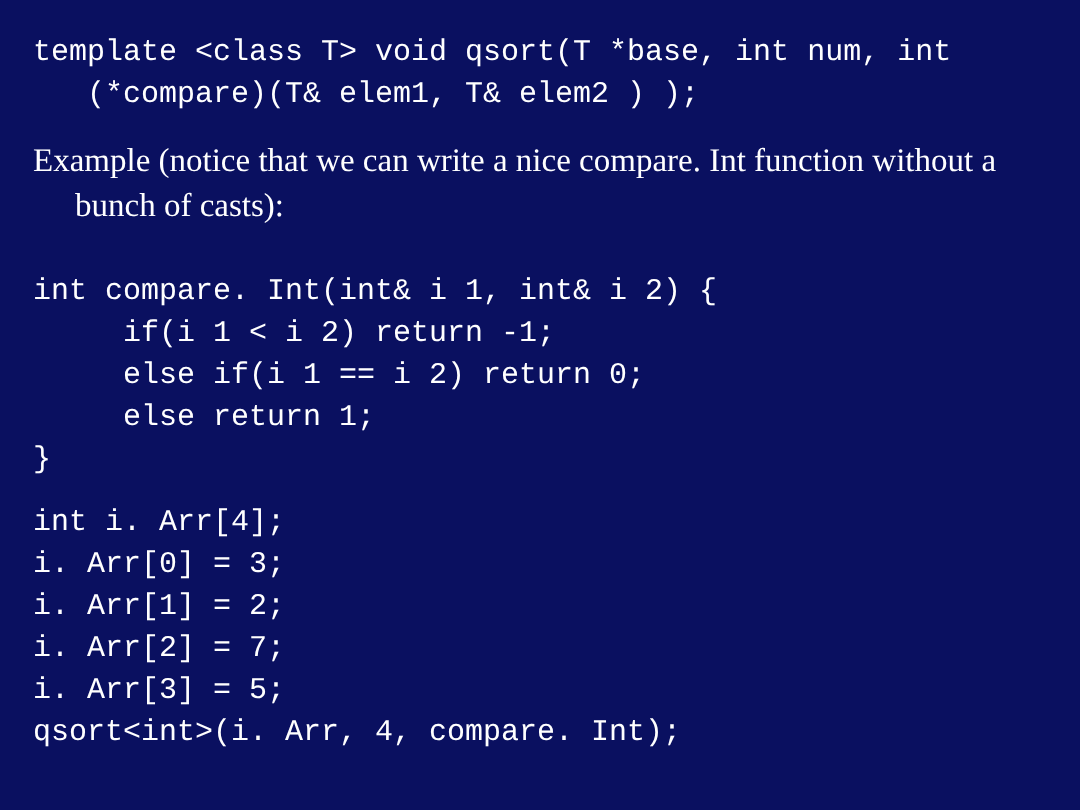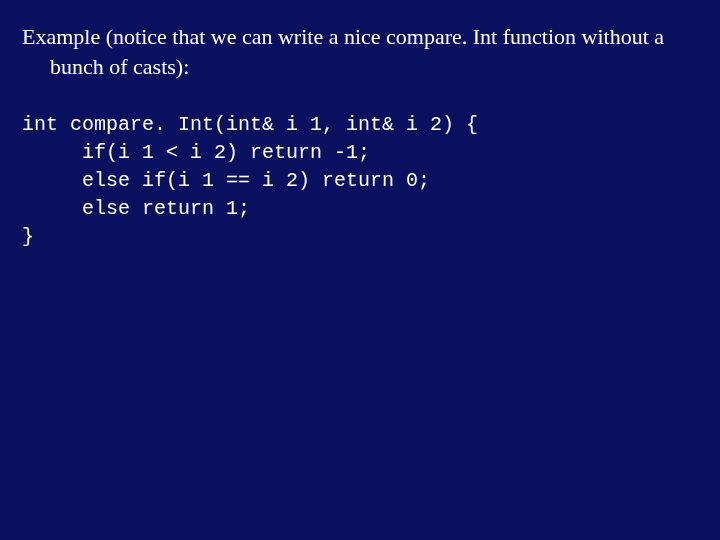"template <class T> void qsort(T" pre.code { html: none -> <pre>template &lt;class T&gt; void qsort(T *base, int num, int (*compare)(T&amp; elem1, T&amp; elem2 ) );</pre> }
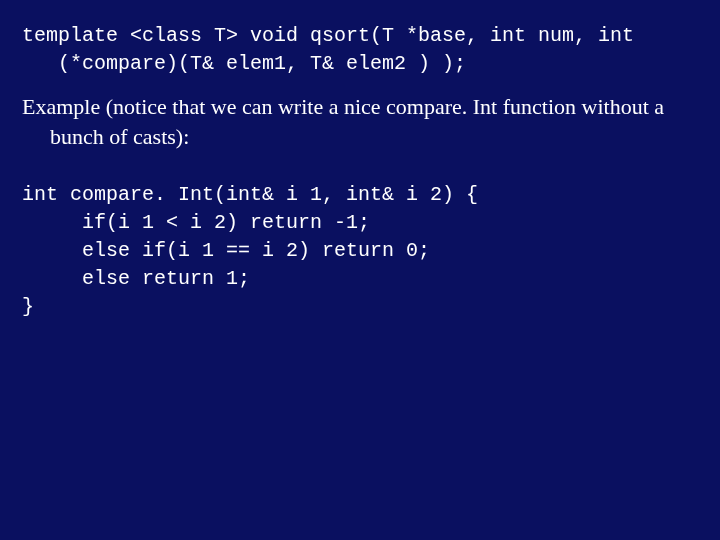"int i. Arr[4];" pre.code { html: none -> <pre>int i. Arr[4]; i. Arr[0] = 3; i. Arr[1] = 2; i. Arr[2] = 7; i. Arr[3] = 5; qsort&lt;int&gt;(i. Arr, 4, compare. Int);</pre> }
